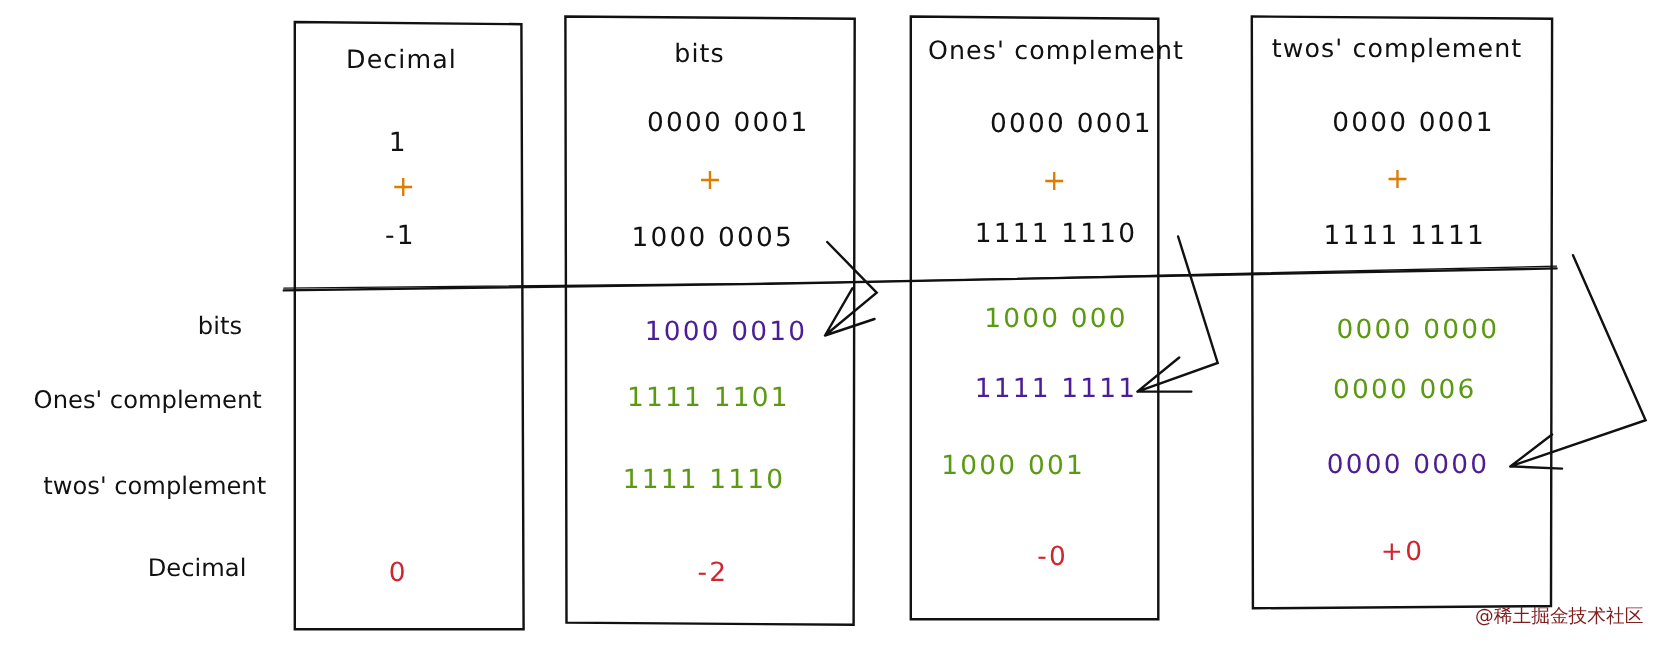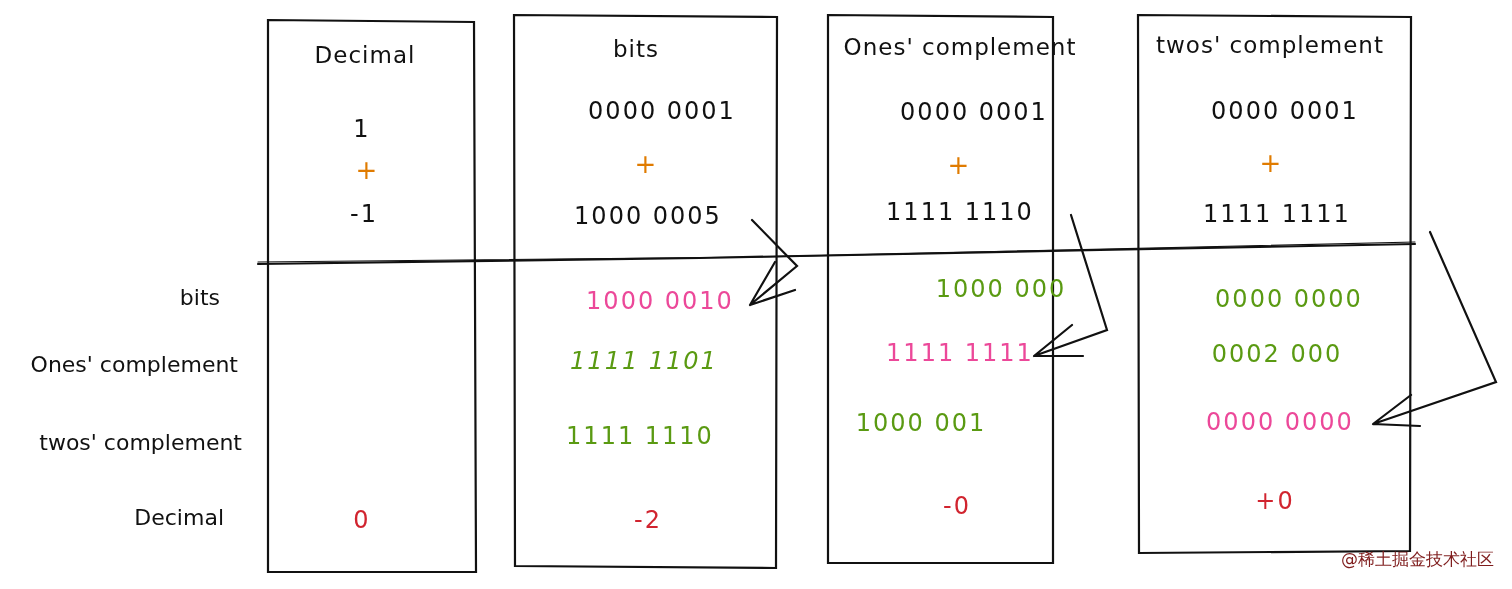"1000 0010" .redorange { color: #ec4899 -> #4c1d95 }
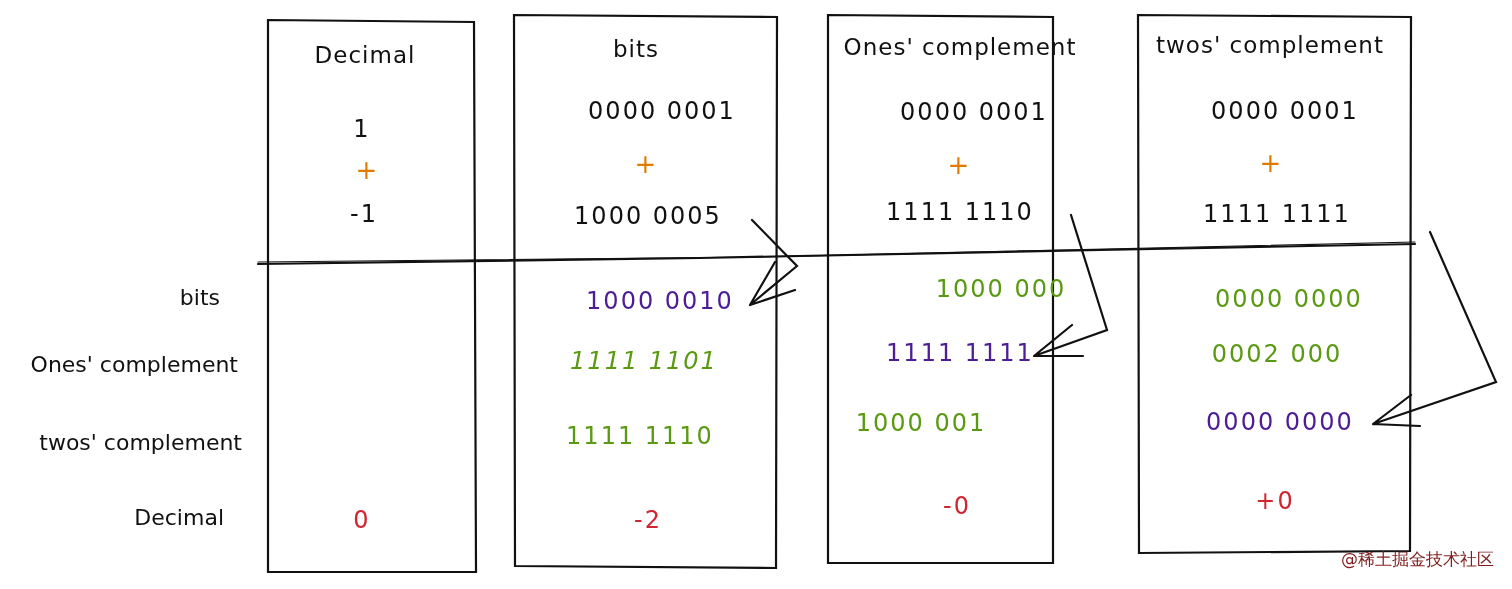"1000 000" div.t { margin-left: 41px -> none }
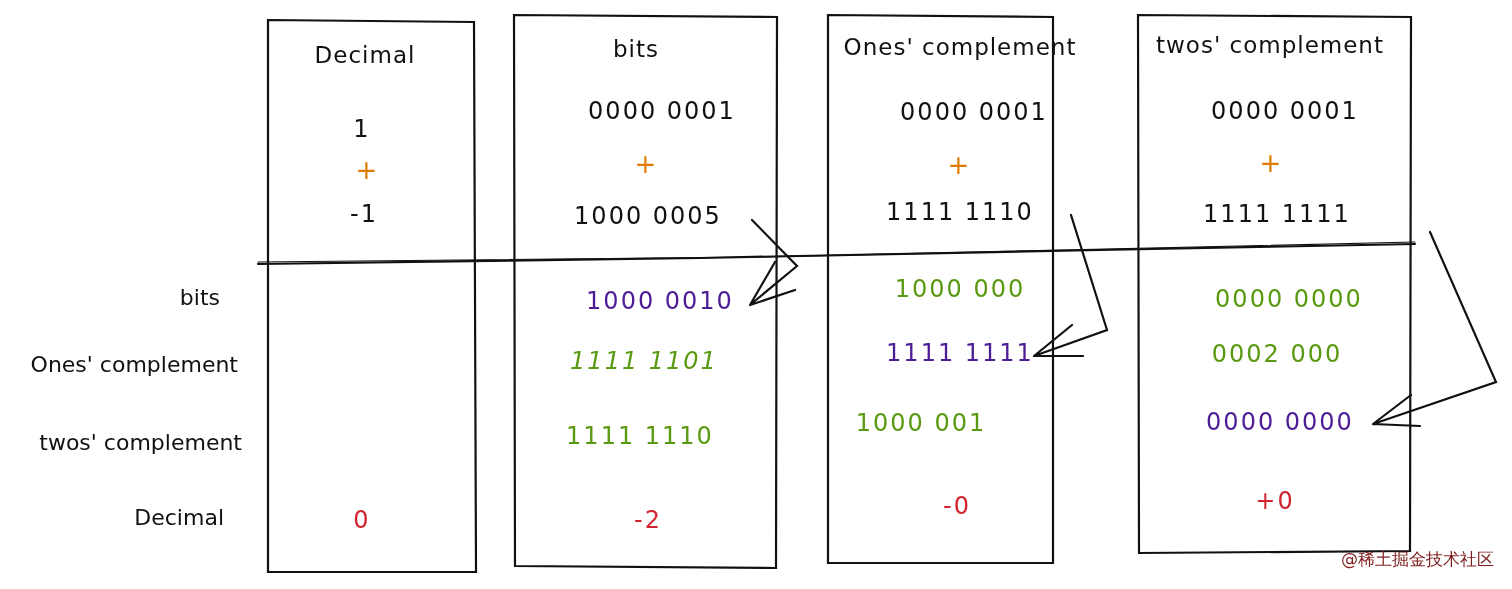"1111 1101" div.t { font-style: italic -> none }
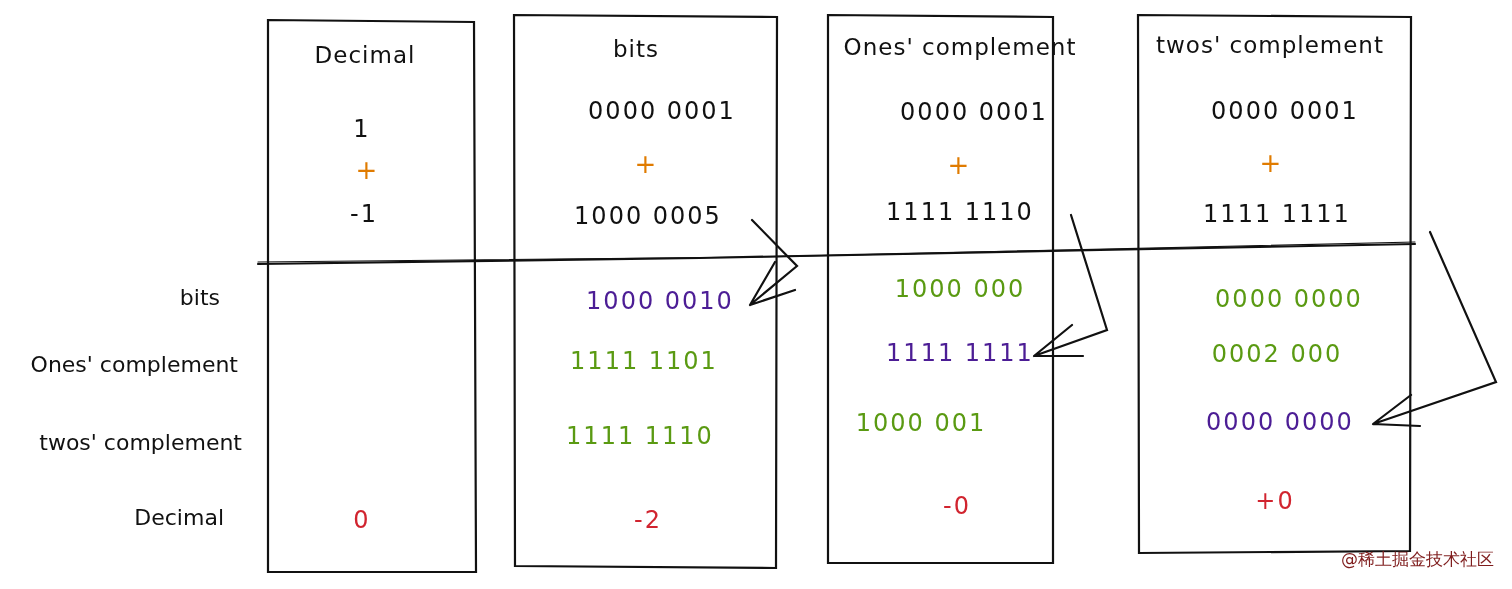"0002 000" div.t { text: 0002 000 -> 0000 006 }
